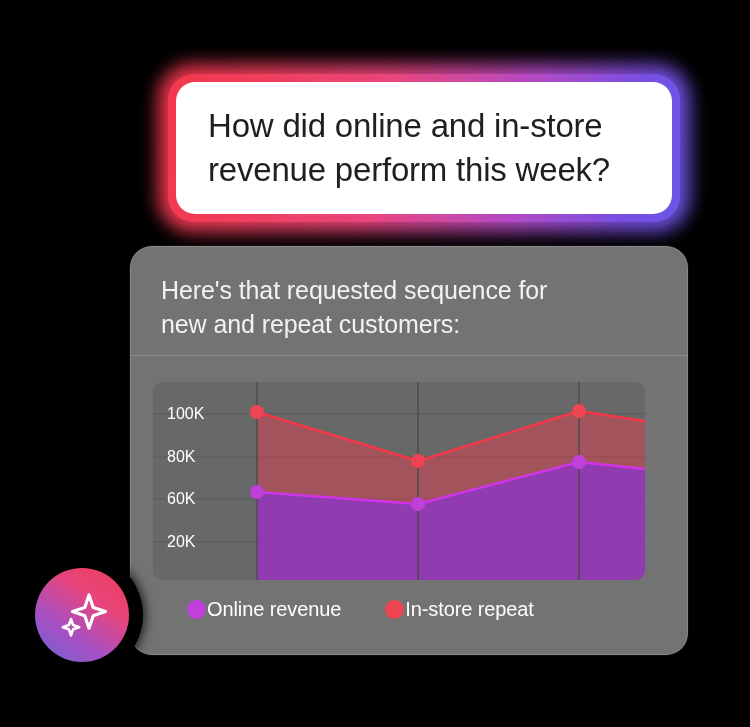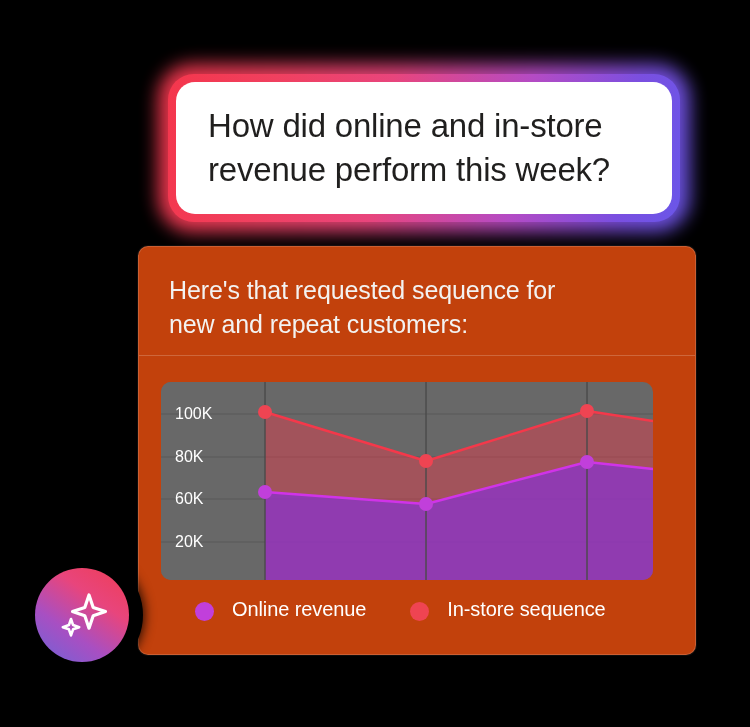"Here's that requested sequence for" .answer-card { background: #c2410c -> #737373; border-radius: 10px -> 22px; left: 138px -> 130px }
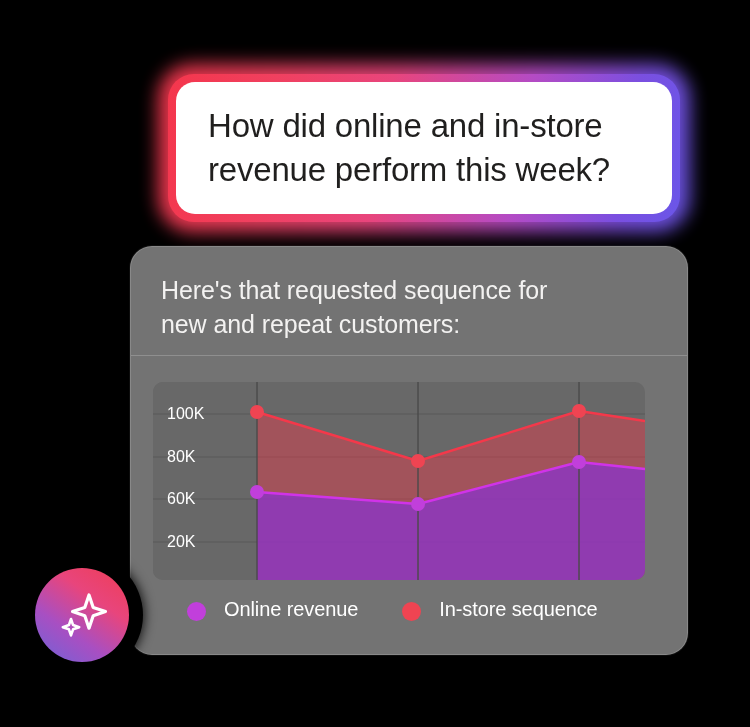"Online revenue" .legend-item { align-items: flex-end -> center; gap: 18px -> 1px }
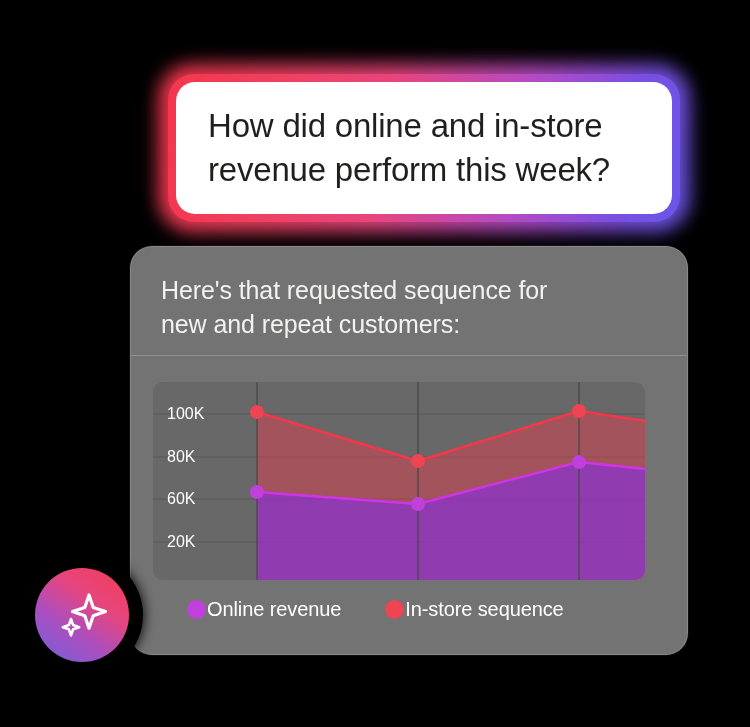"In-store sequence" span.legend-label { text: sequence -> repeat }
